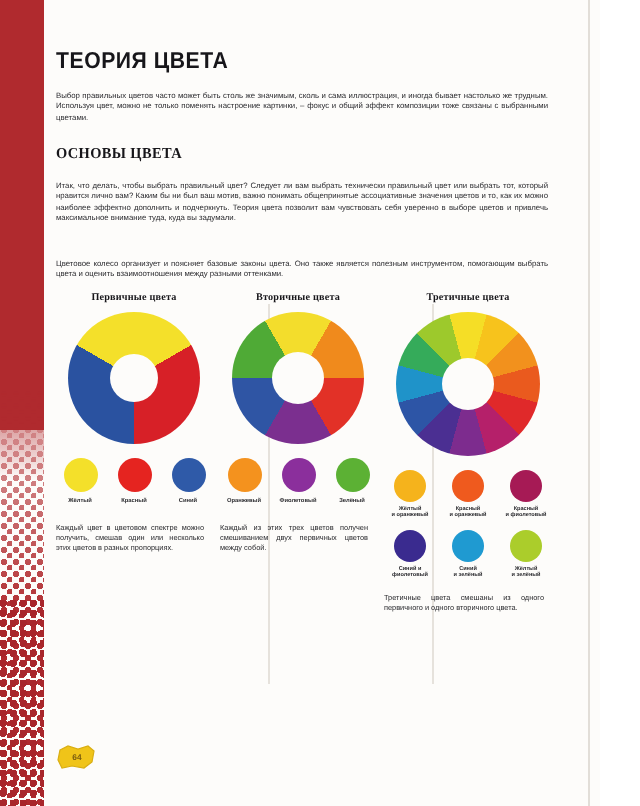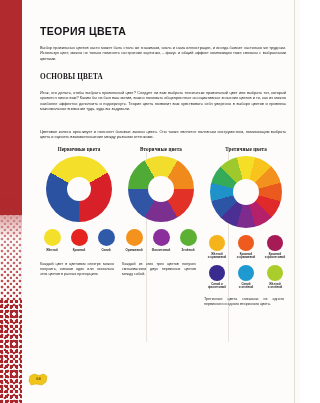"ТЕОРИЯ ЦВЕТА" .content { left: 40px -> 28px }
